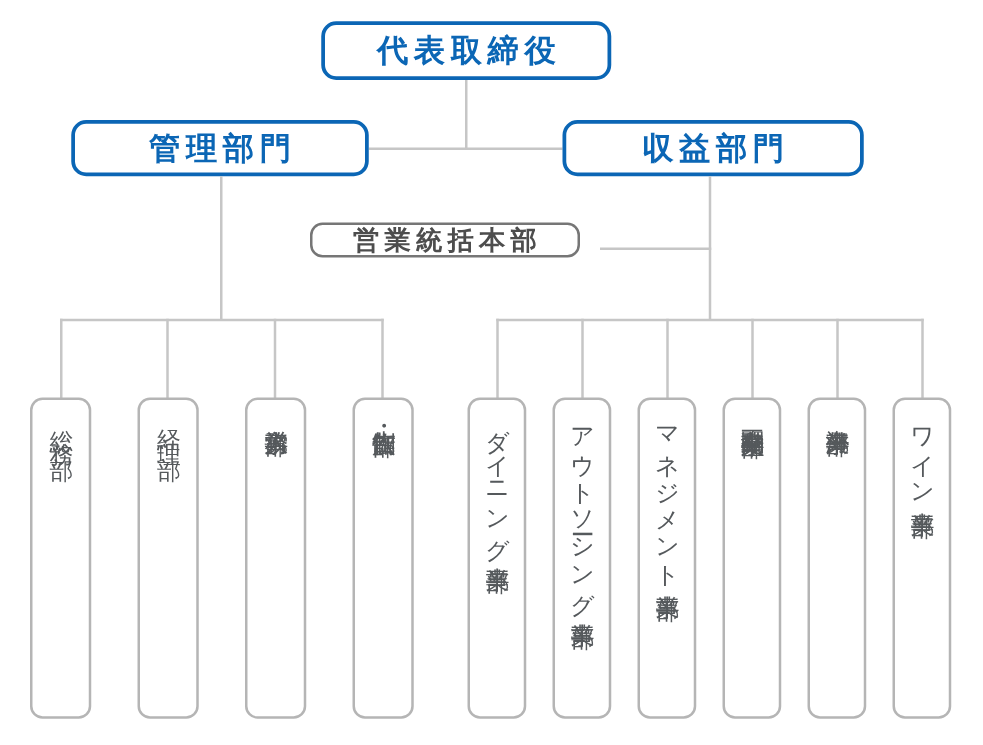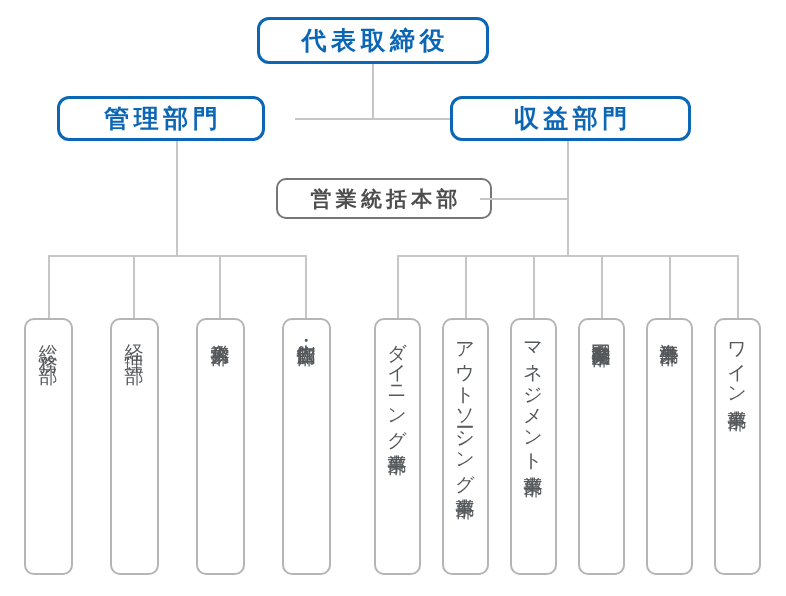"管理部門" #node-admin { width: 208px -> 238px }
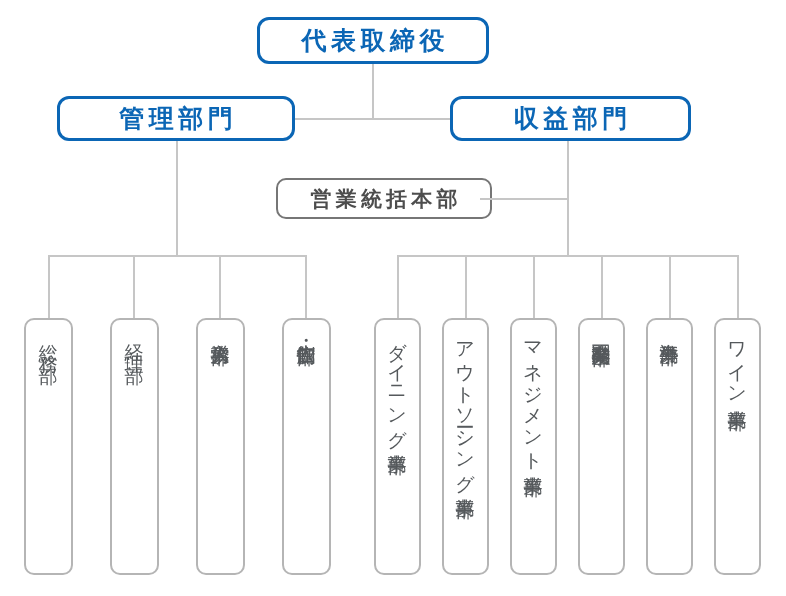"営業統括本部" #node-sales-hq { height: 41px -> 28px; left: 276px -> 248px }
